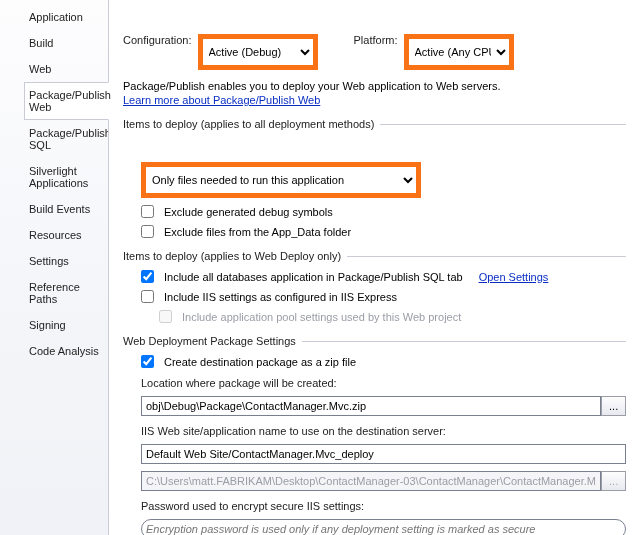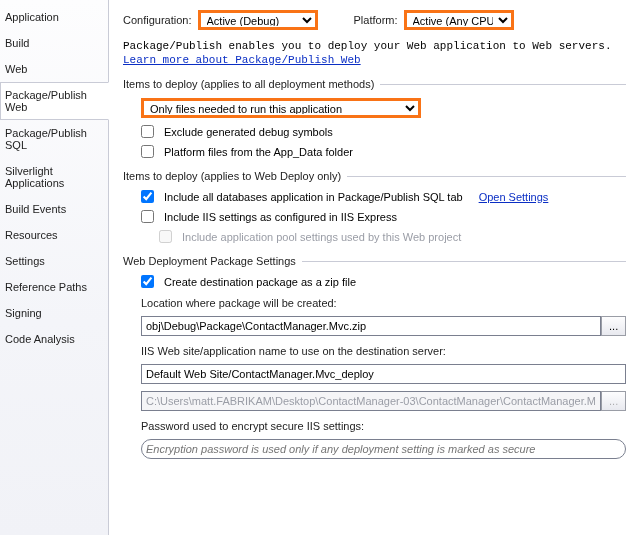"Application" .sidebar-item { margin-left: none -> 24px }
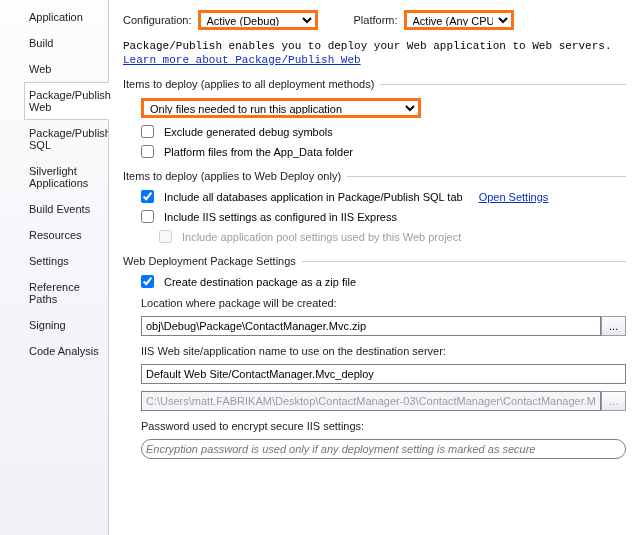"Active (Debug)" select.combo, input.combo { border: 3px solid #f97316 -> 5px solid #f97316; height: 20px -> 36px; margin-top: none -> 24px }
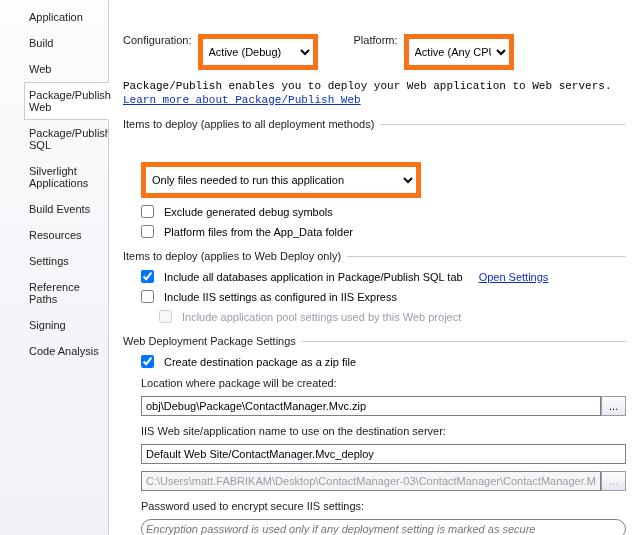"Package/Publish enables you to deploy" .intro { font-family: Liberation Mono, monospace -> none }
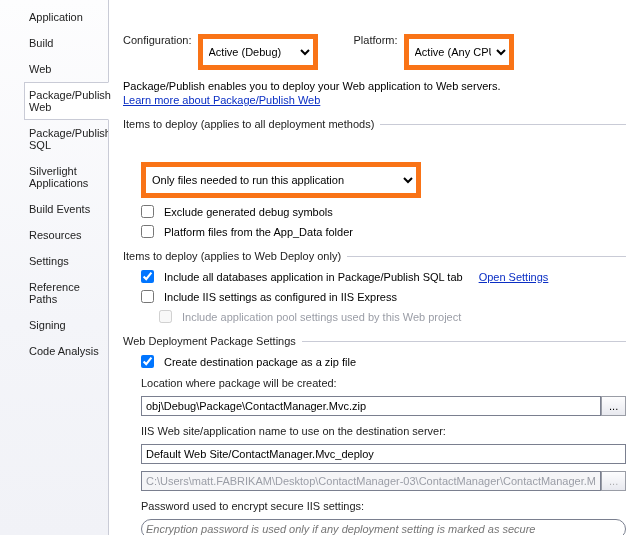"Platform files from the App_Data" span { text: Platform -> Exclude }
